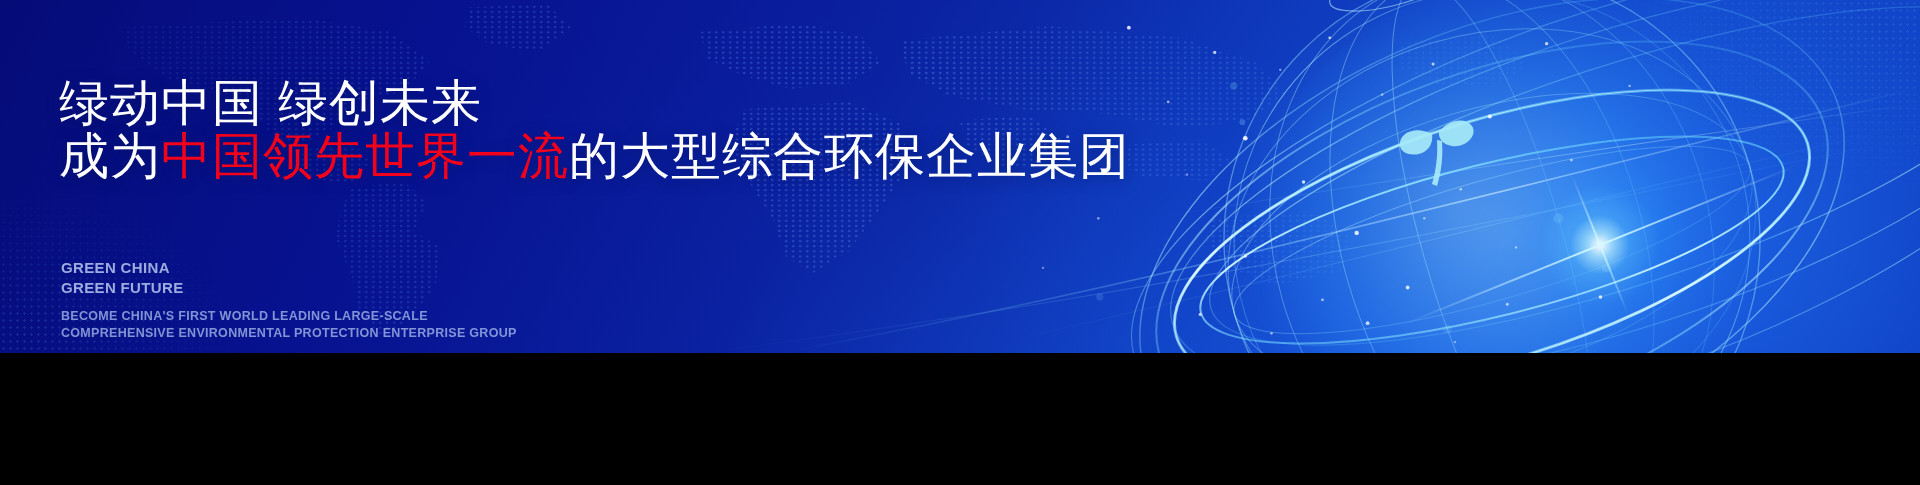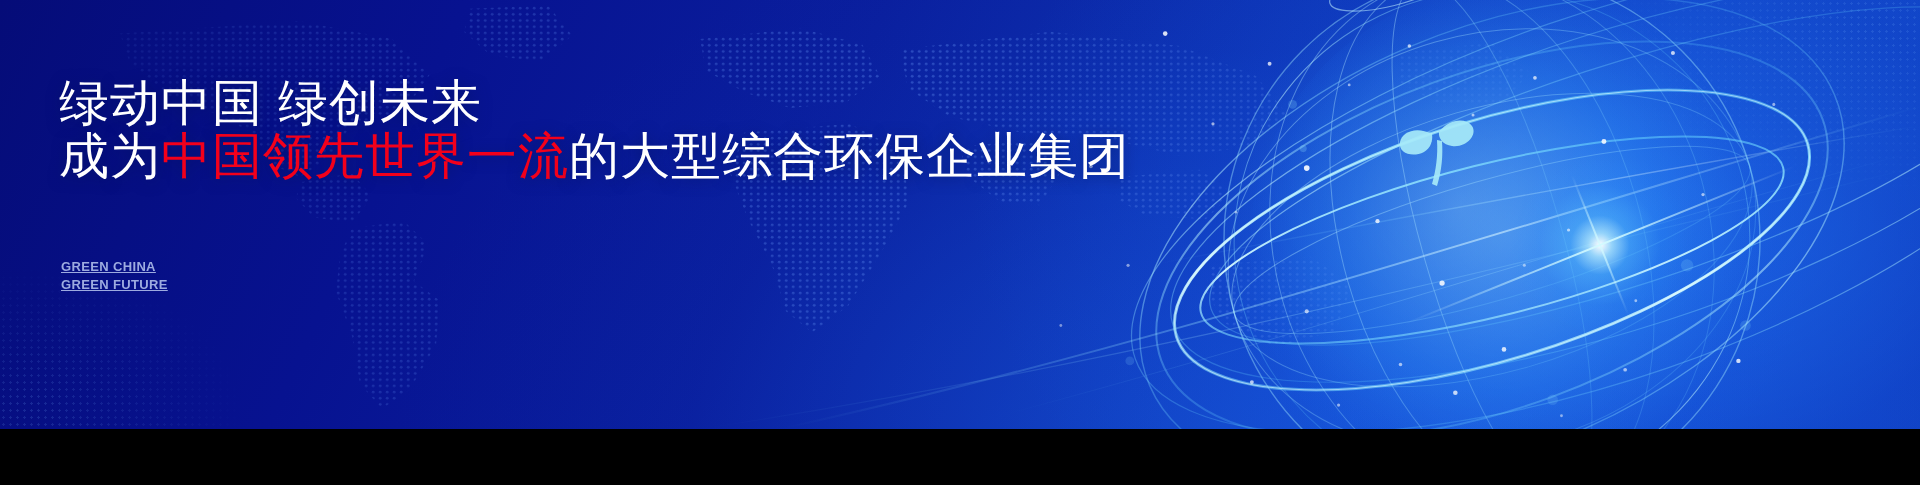"绿动中国 绿创未来" .banner { height: 429px -> 353px }
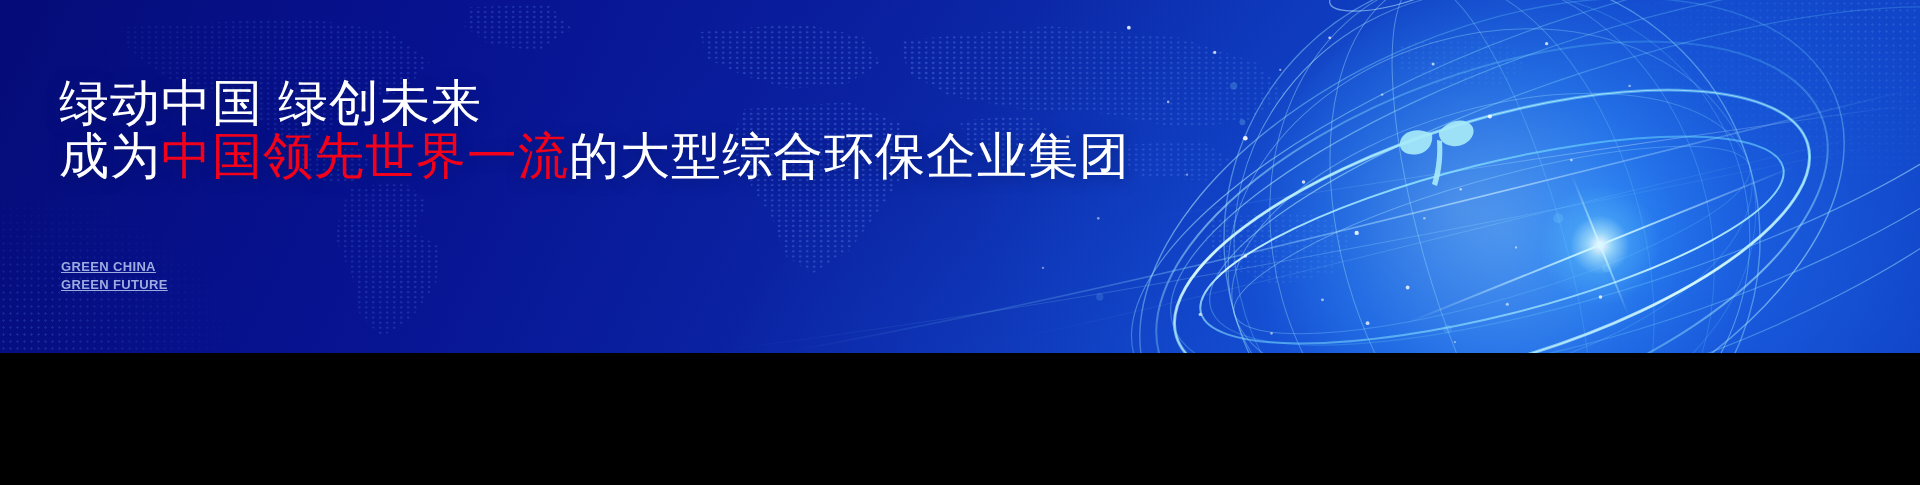"GREEN CHINA" .sub-en { font-size: 13px -> 15px; text-decoration: underline -> none }
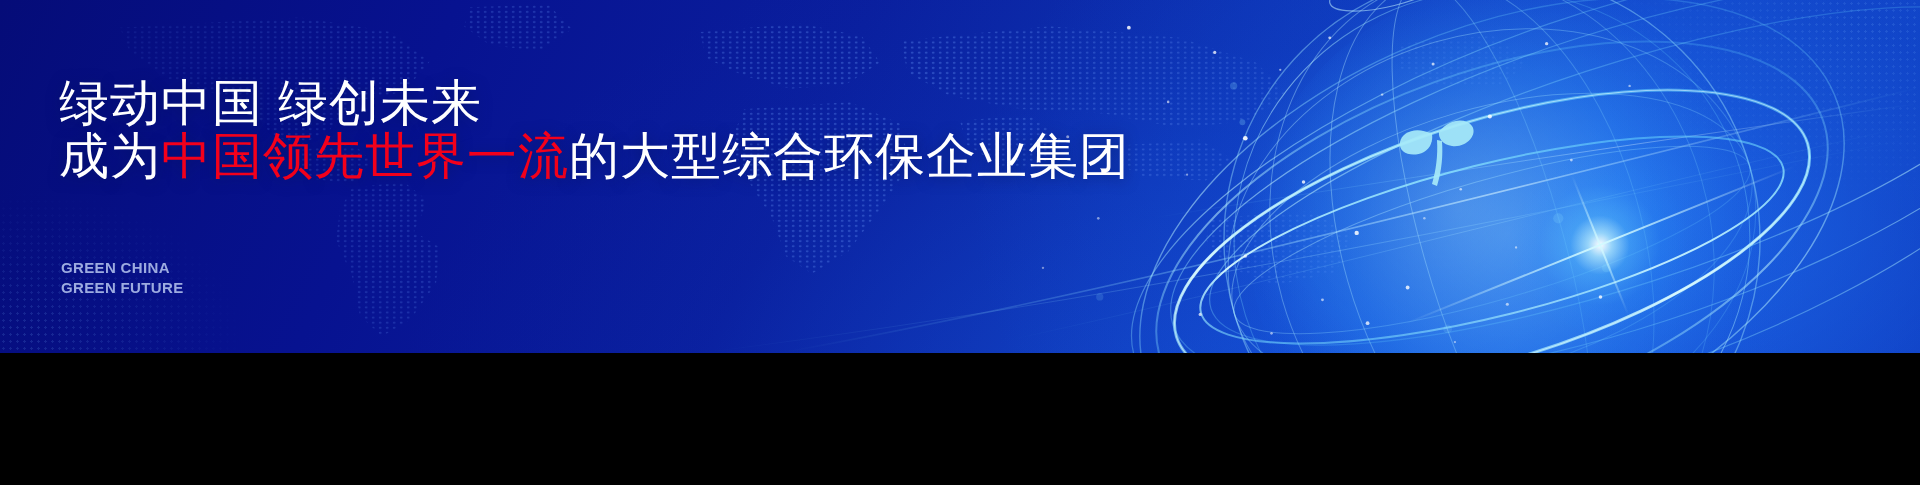"BECOME CHINA'S FIRST WORLD LEADING" div.tagline-en { html: none -> <div> <span>BECOME CHINA'S FIRST WORLD LEADING LARGE-SCALE</span> <span>COMPREHENSIVE ENVIRONMENTAL PROTECTION ENTERPRISE GROUP</span> </div> }
